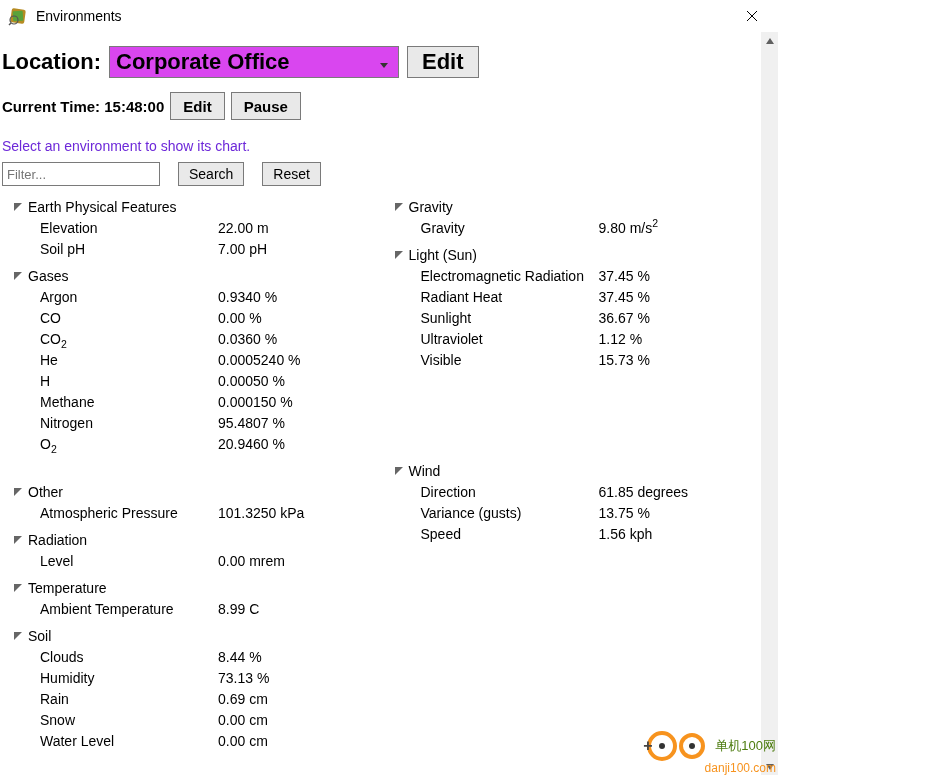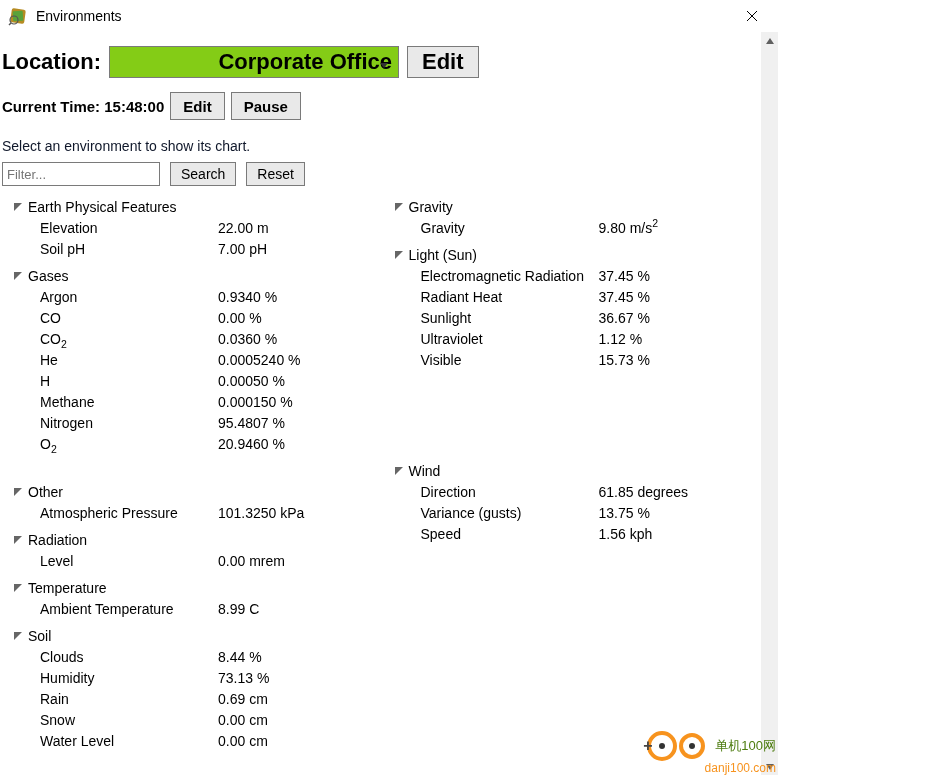"Corporate Office" .select-btn { background: #84cc16 -> #d946ef; justify-content: flex-end -> flex-start }
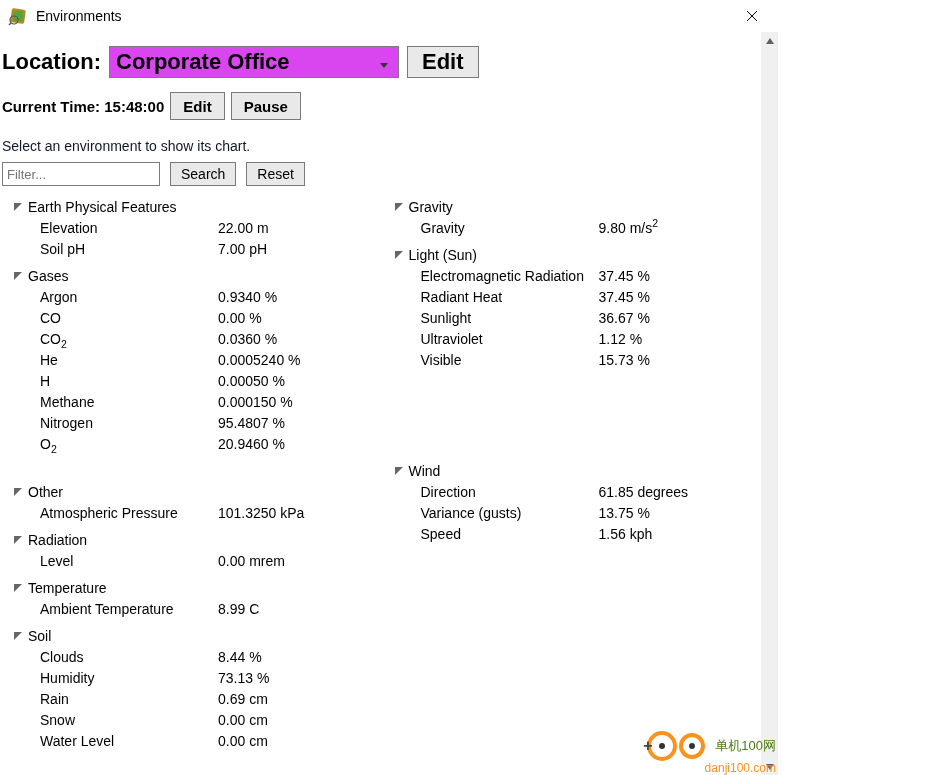"Select an environment to show" .hint { color: #0f172a -> #6d28d9 }
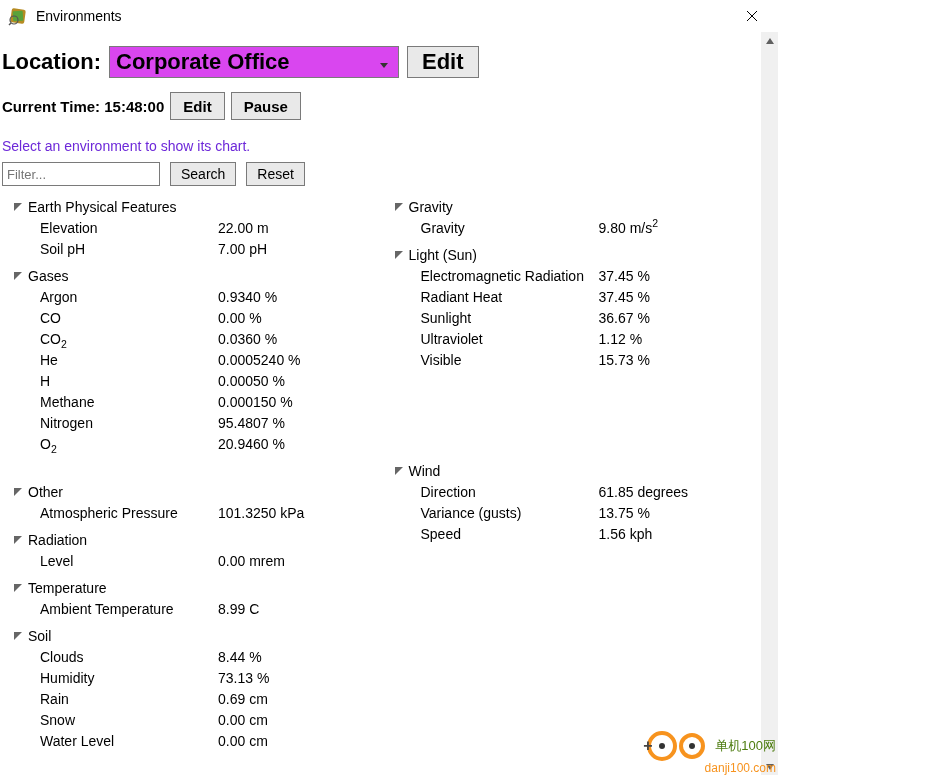"Filter..." .row-filter { gap: 10px -> 18px }
